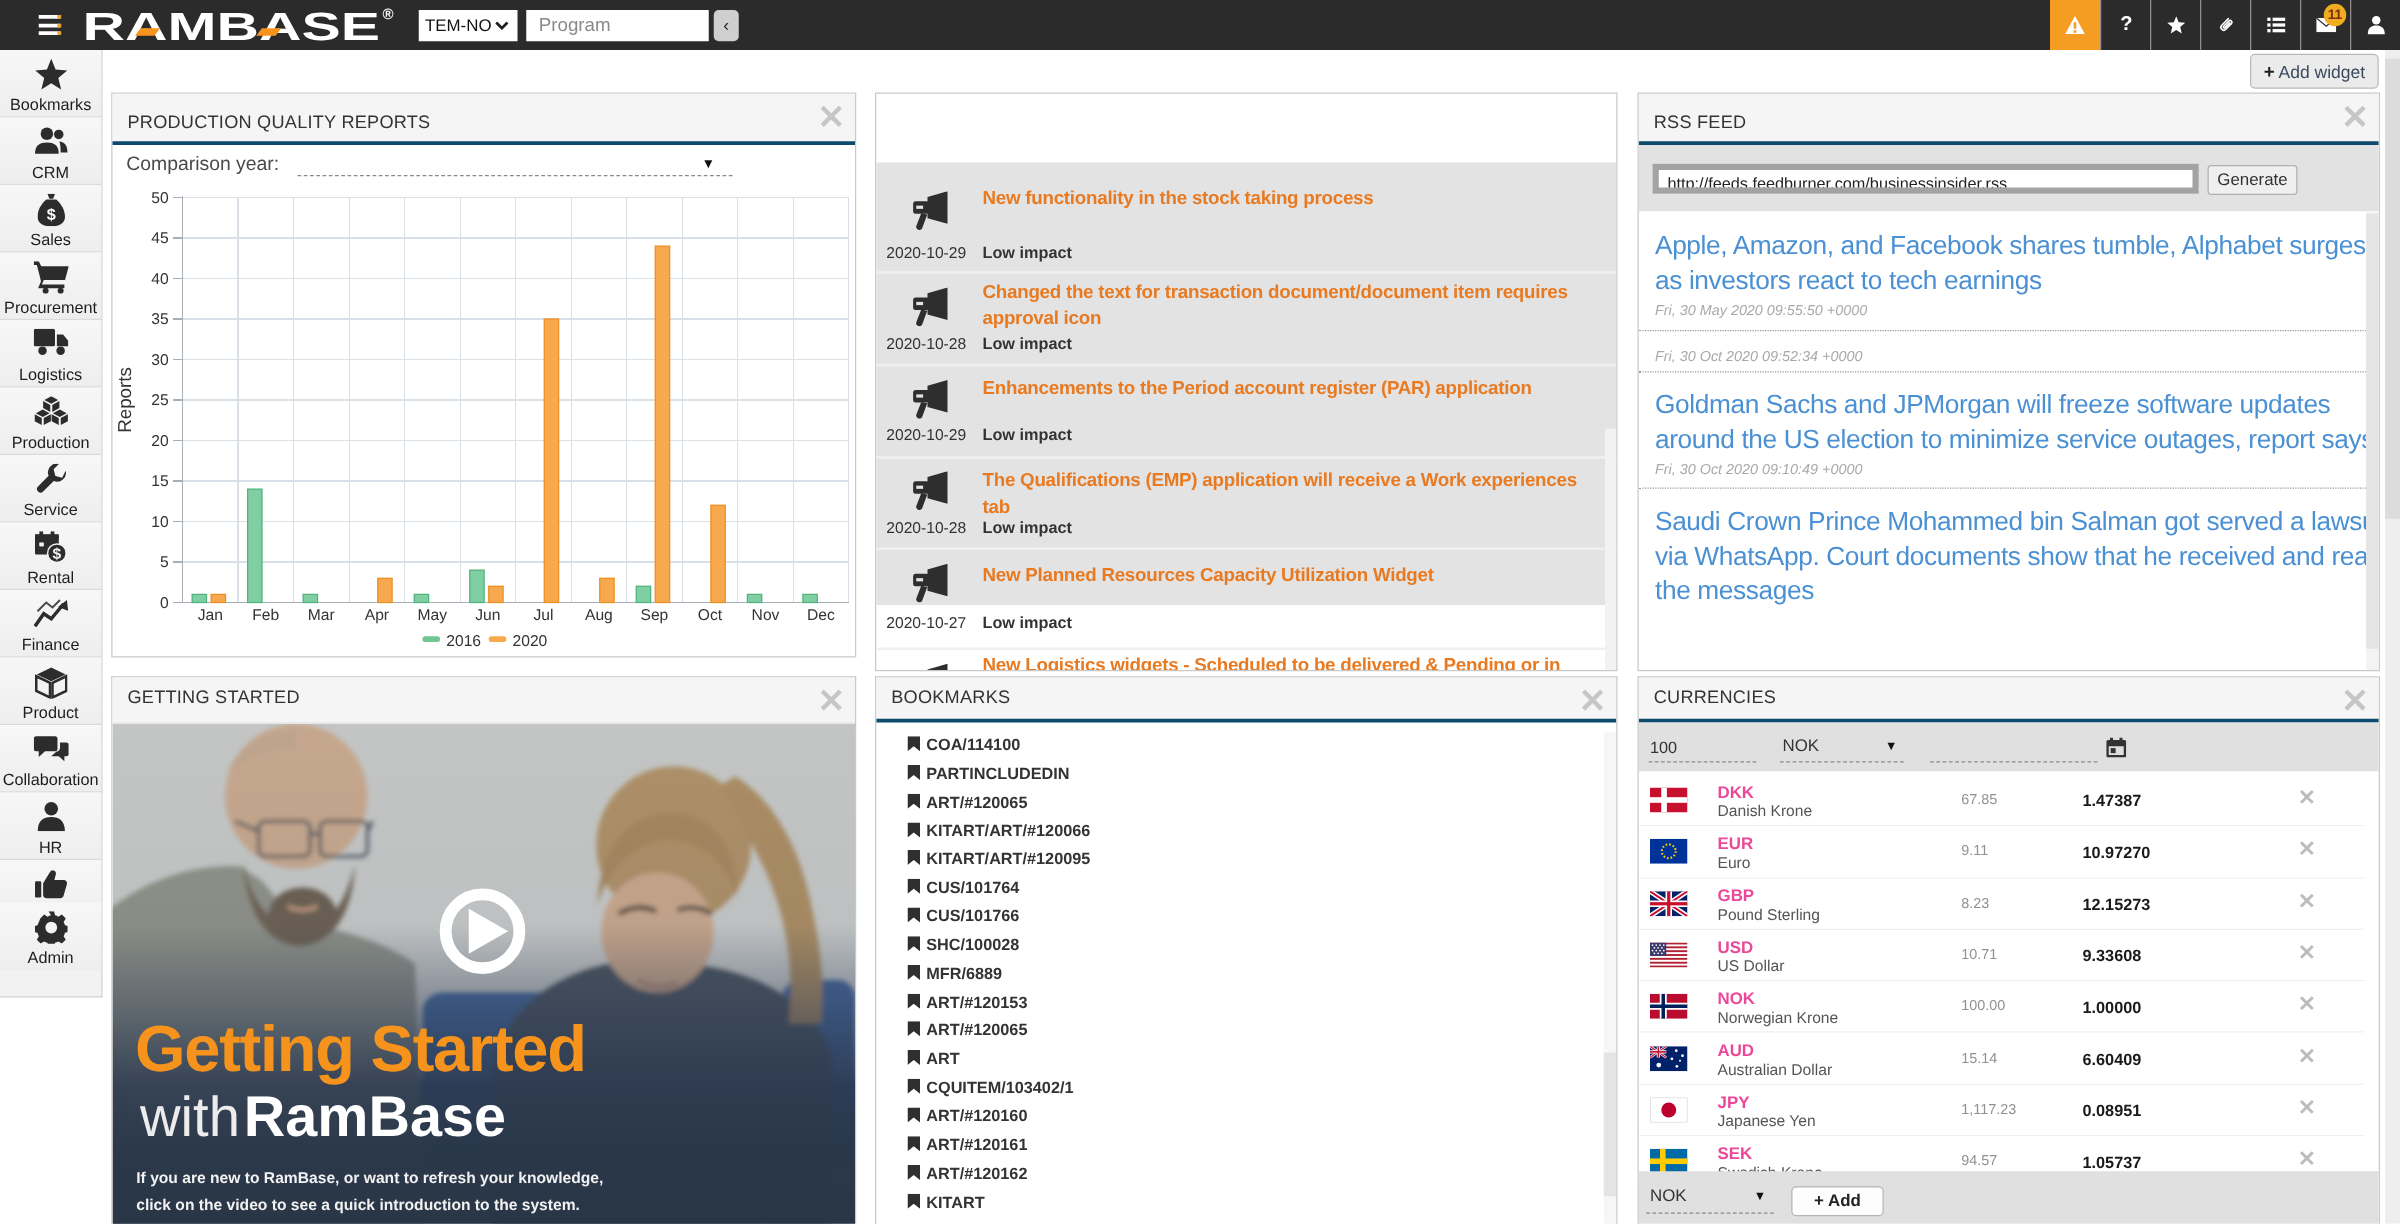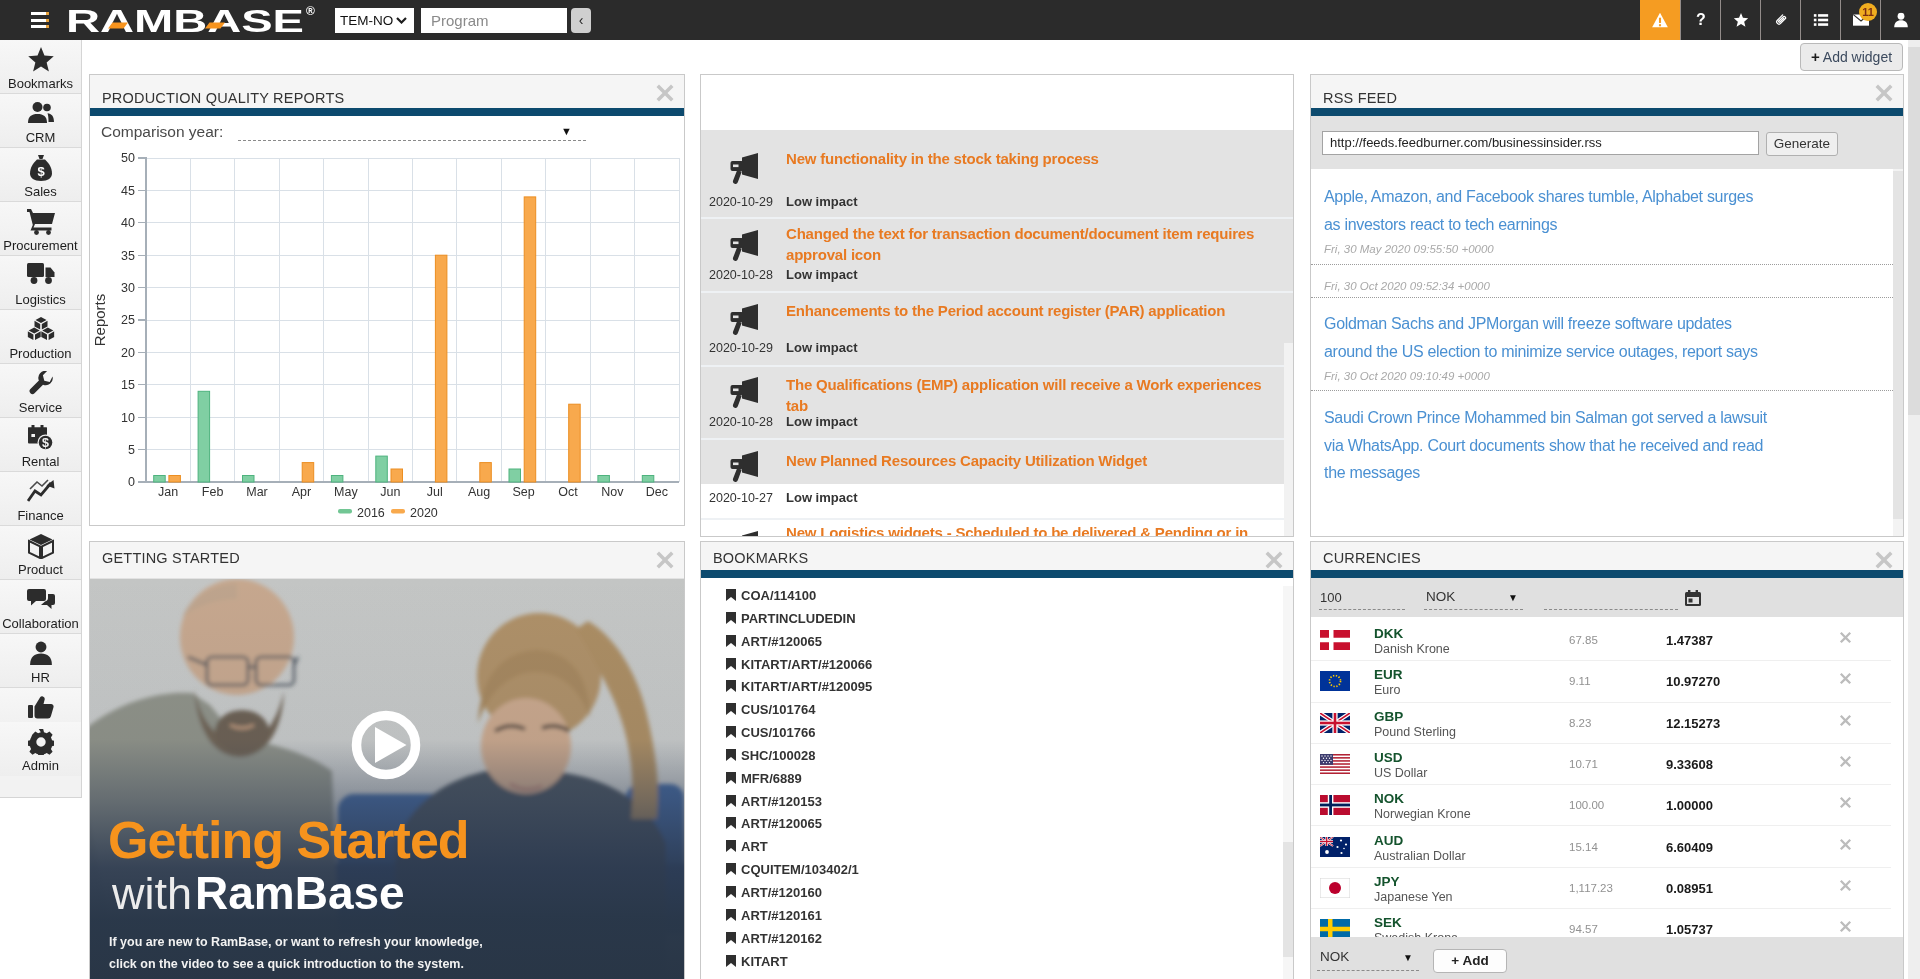"PRODUCTION QUALITY REPORTS" .whead { border-bottom: 8px solid #0c4a6e -> 3px solid #0c4a6e }
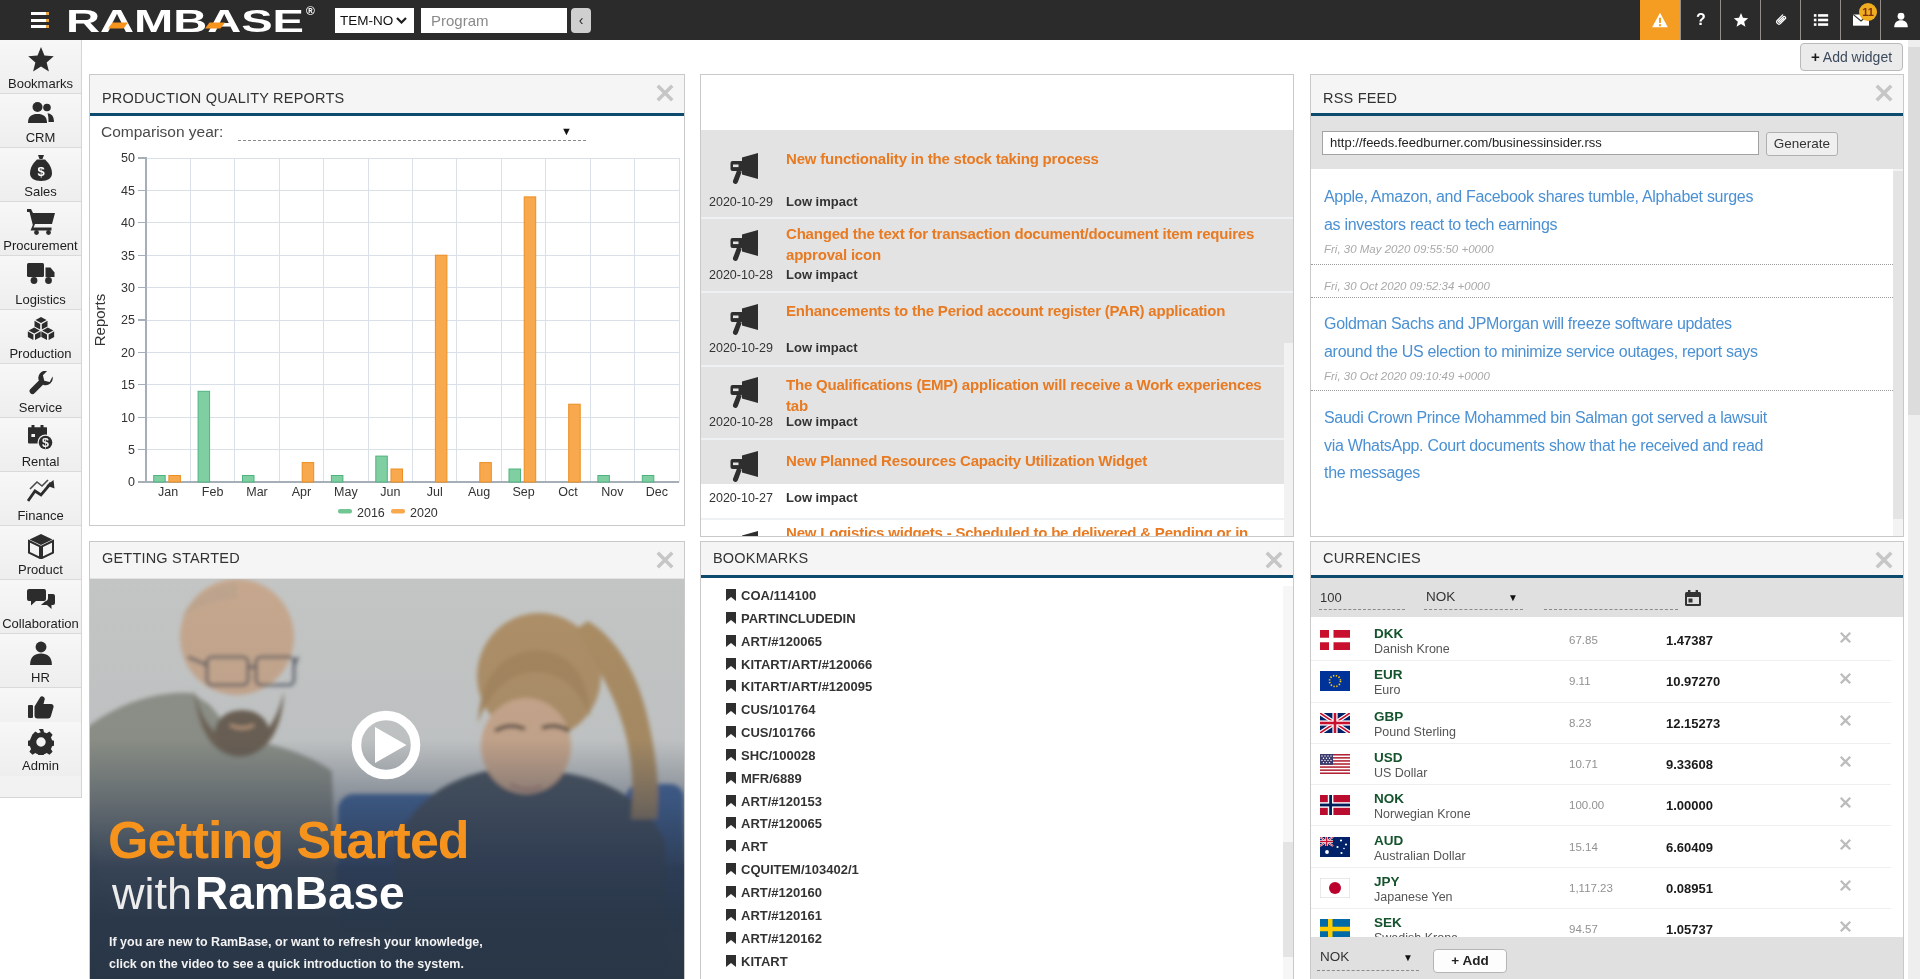"http://feeds.feedburner.com/businessinsi" #rss-input { border: 1px solid #a3a3a3 -> 5px solid #a3a3a3 }
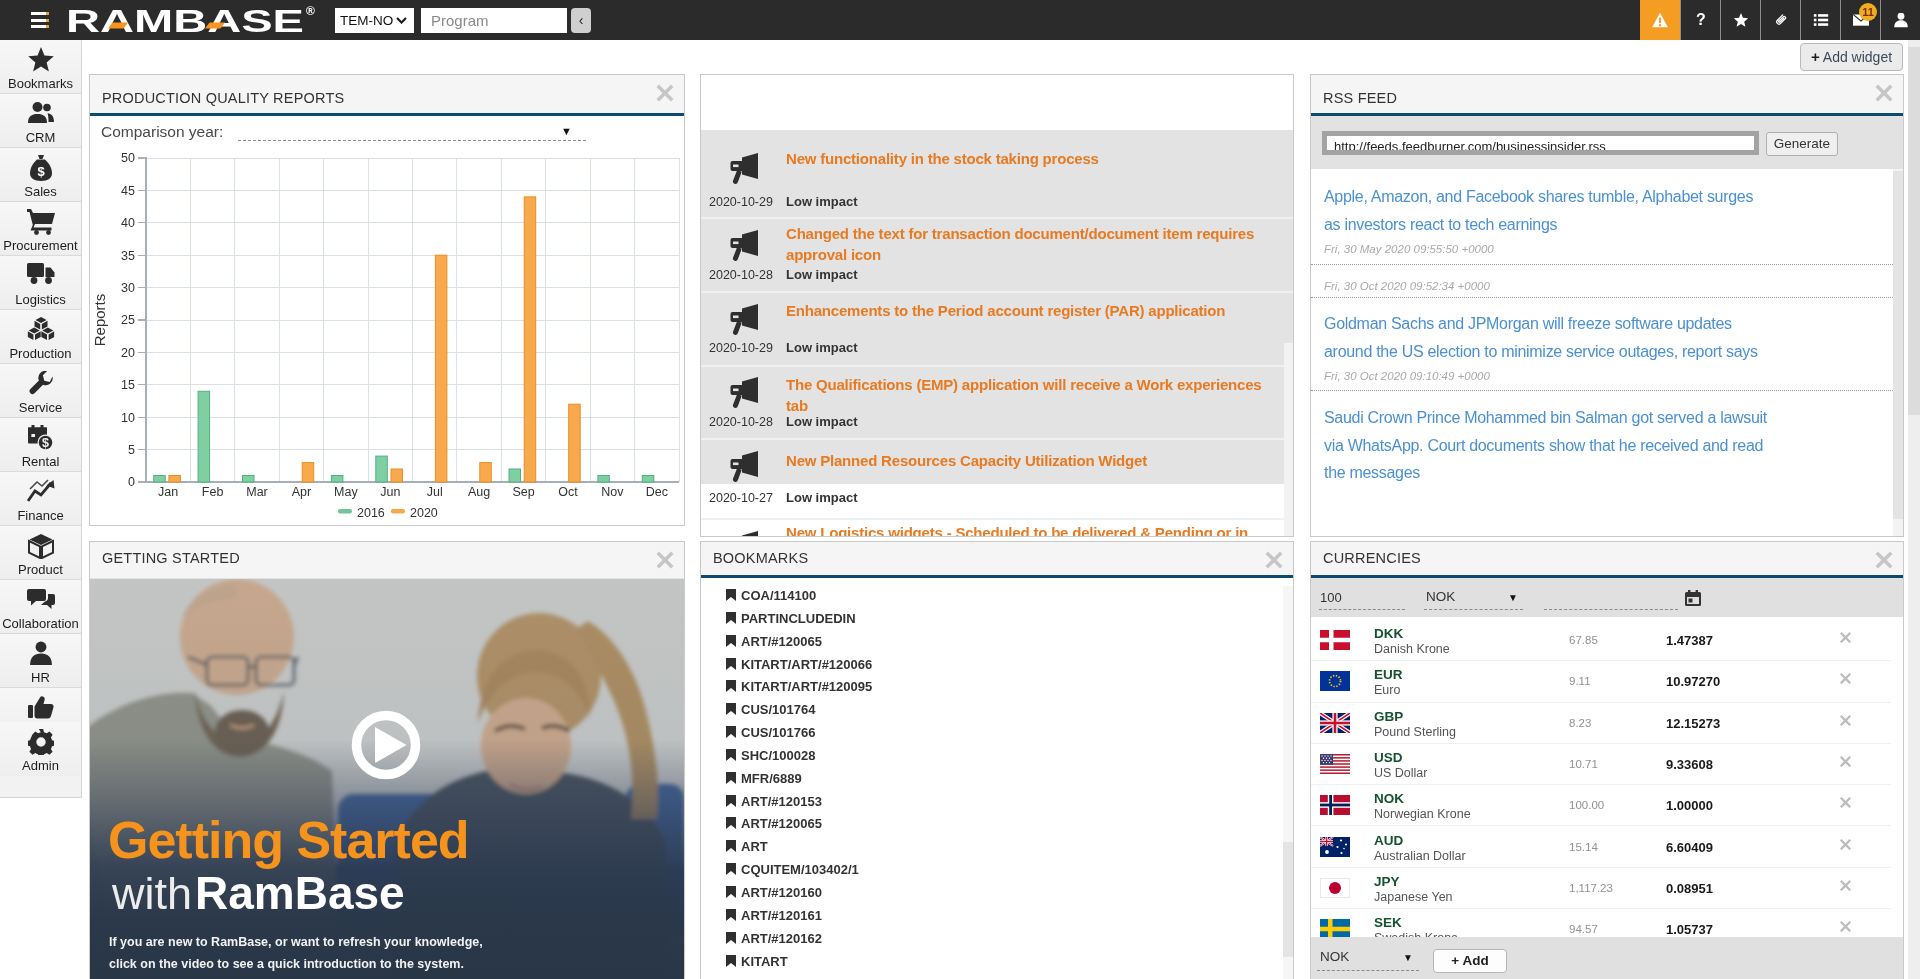"Apple, Amazon, and Facebook shares" .rsstitle { font-size: 16px -> 21px }
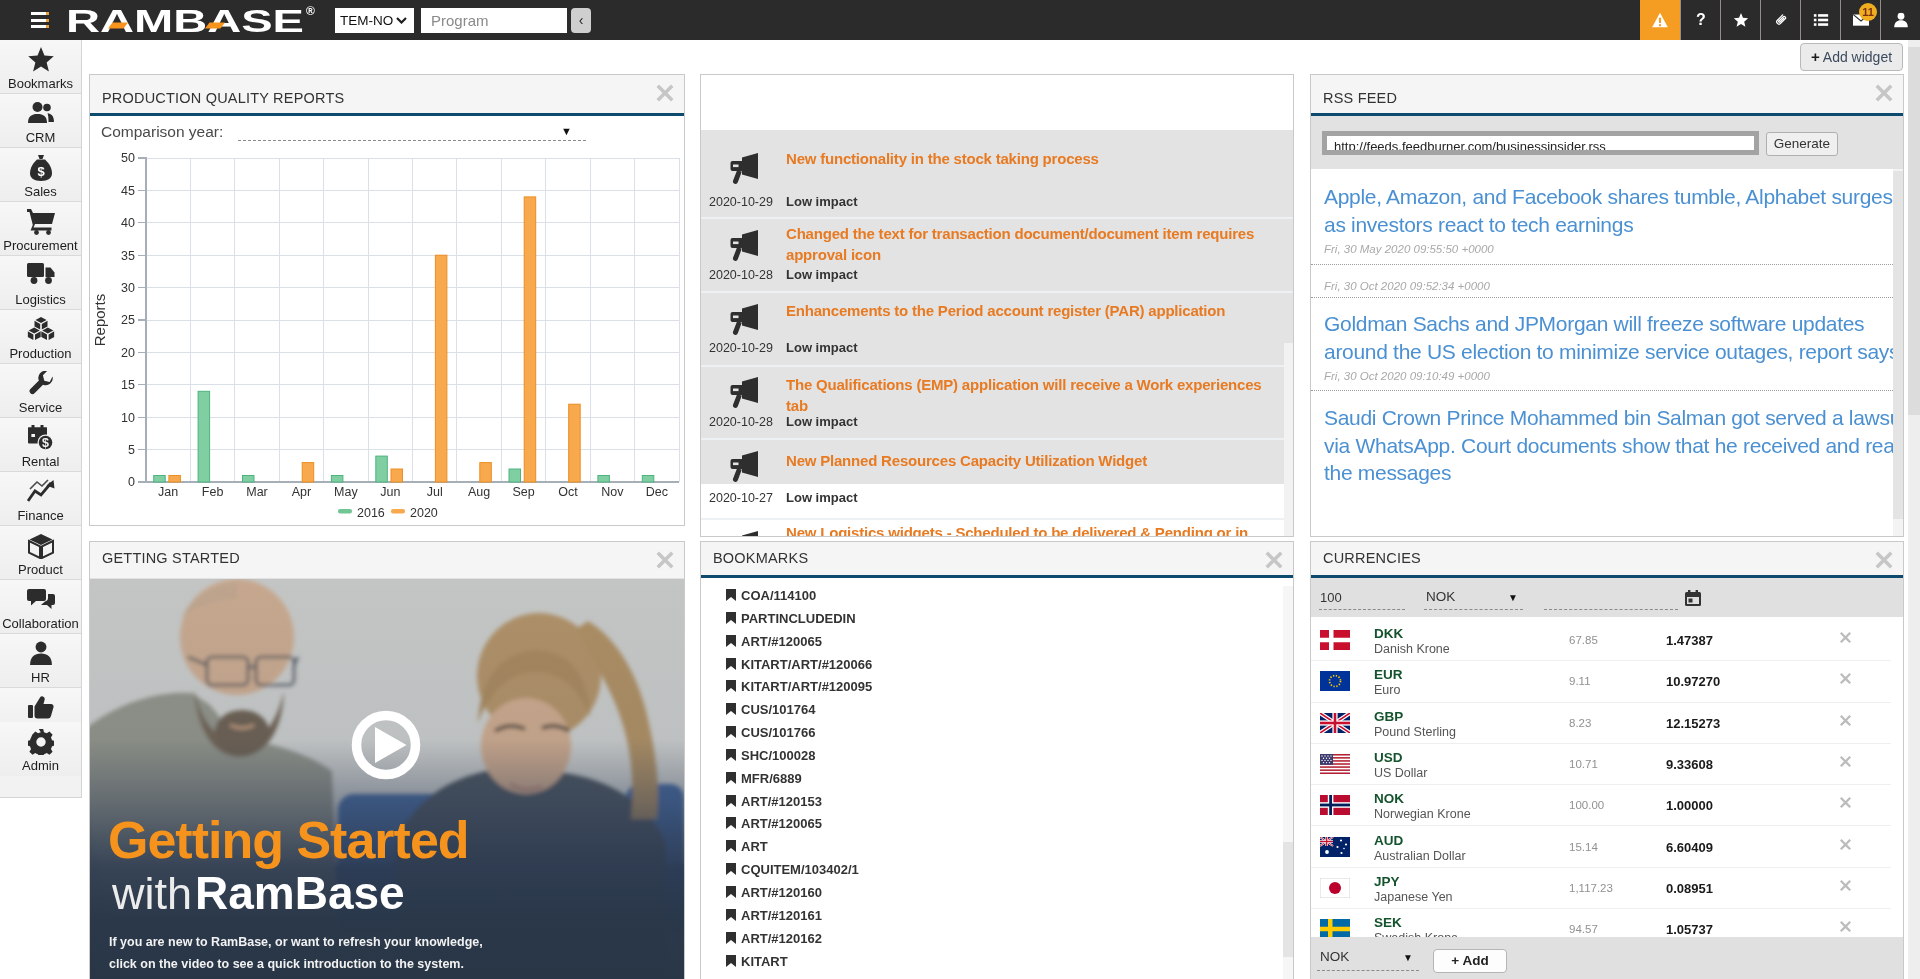"DKK" .ccode { color: #14532d -> #ec4899 }
